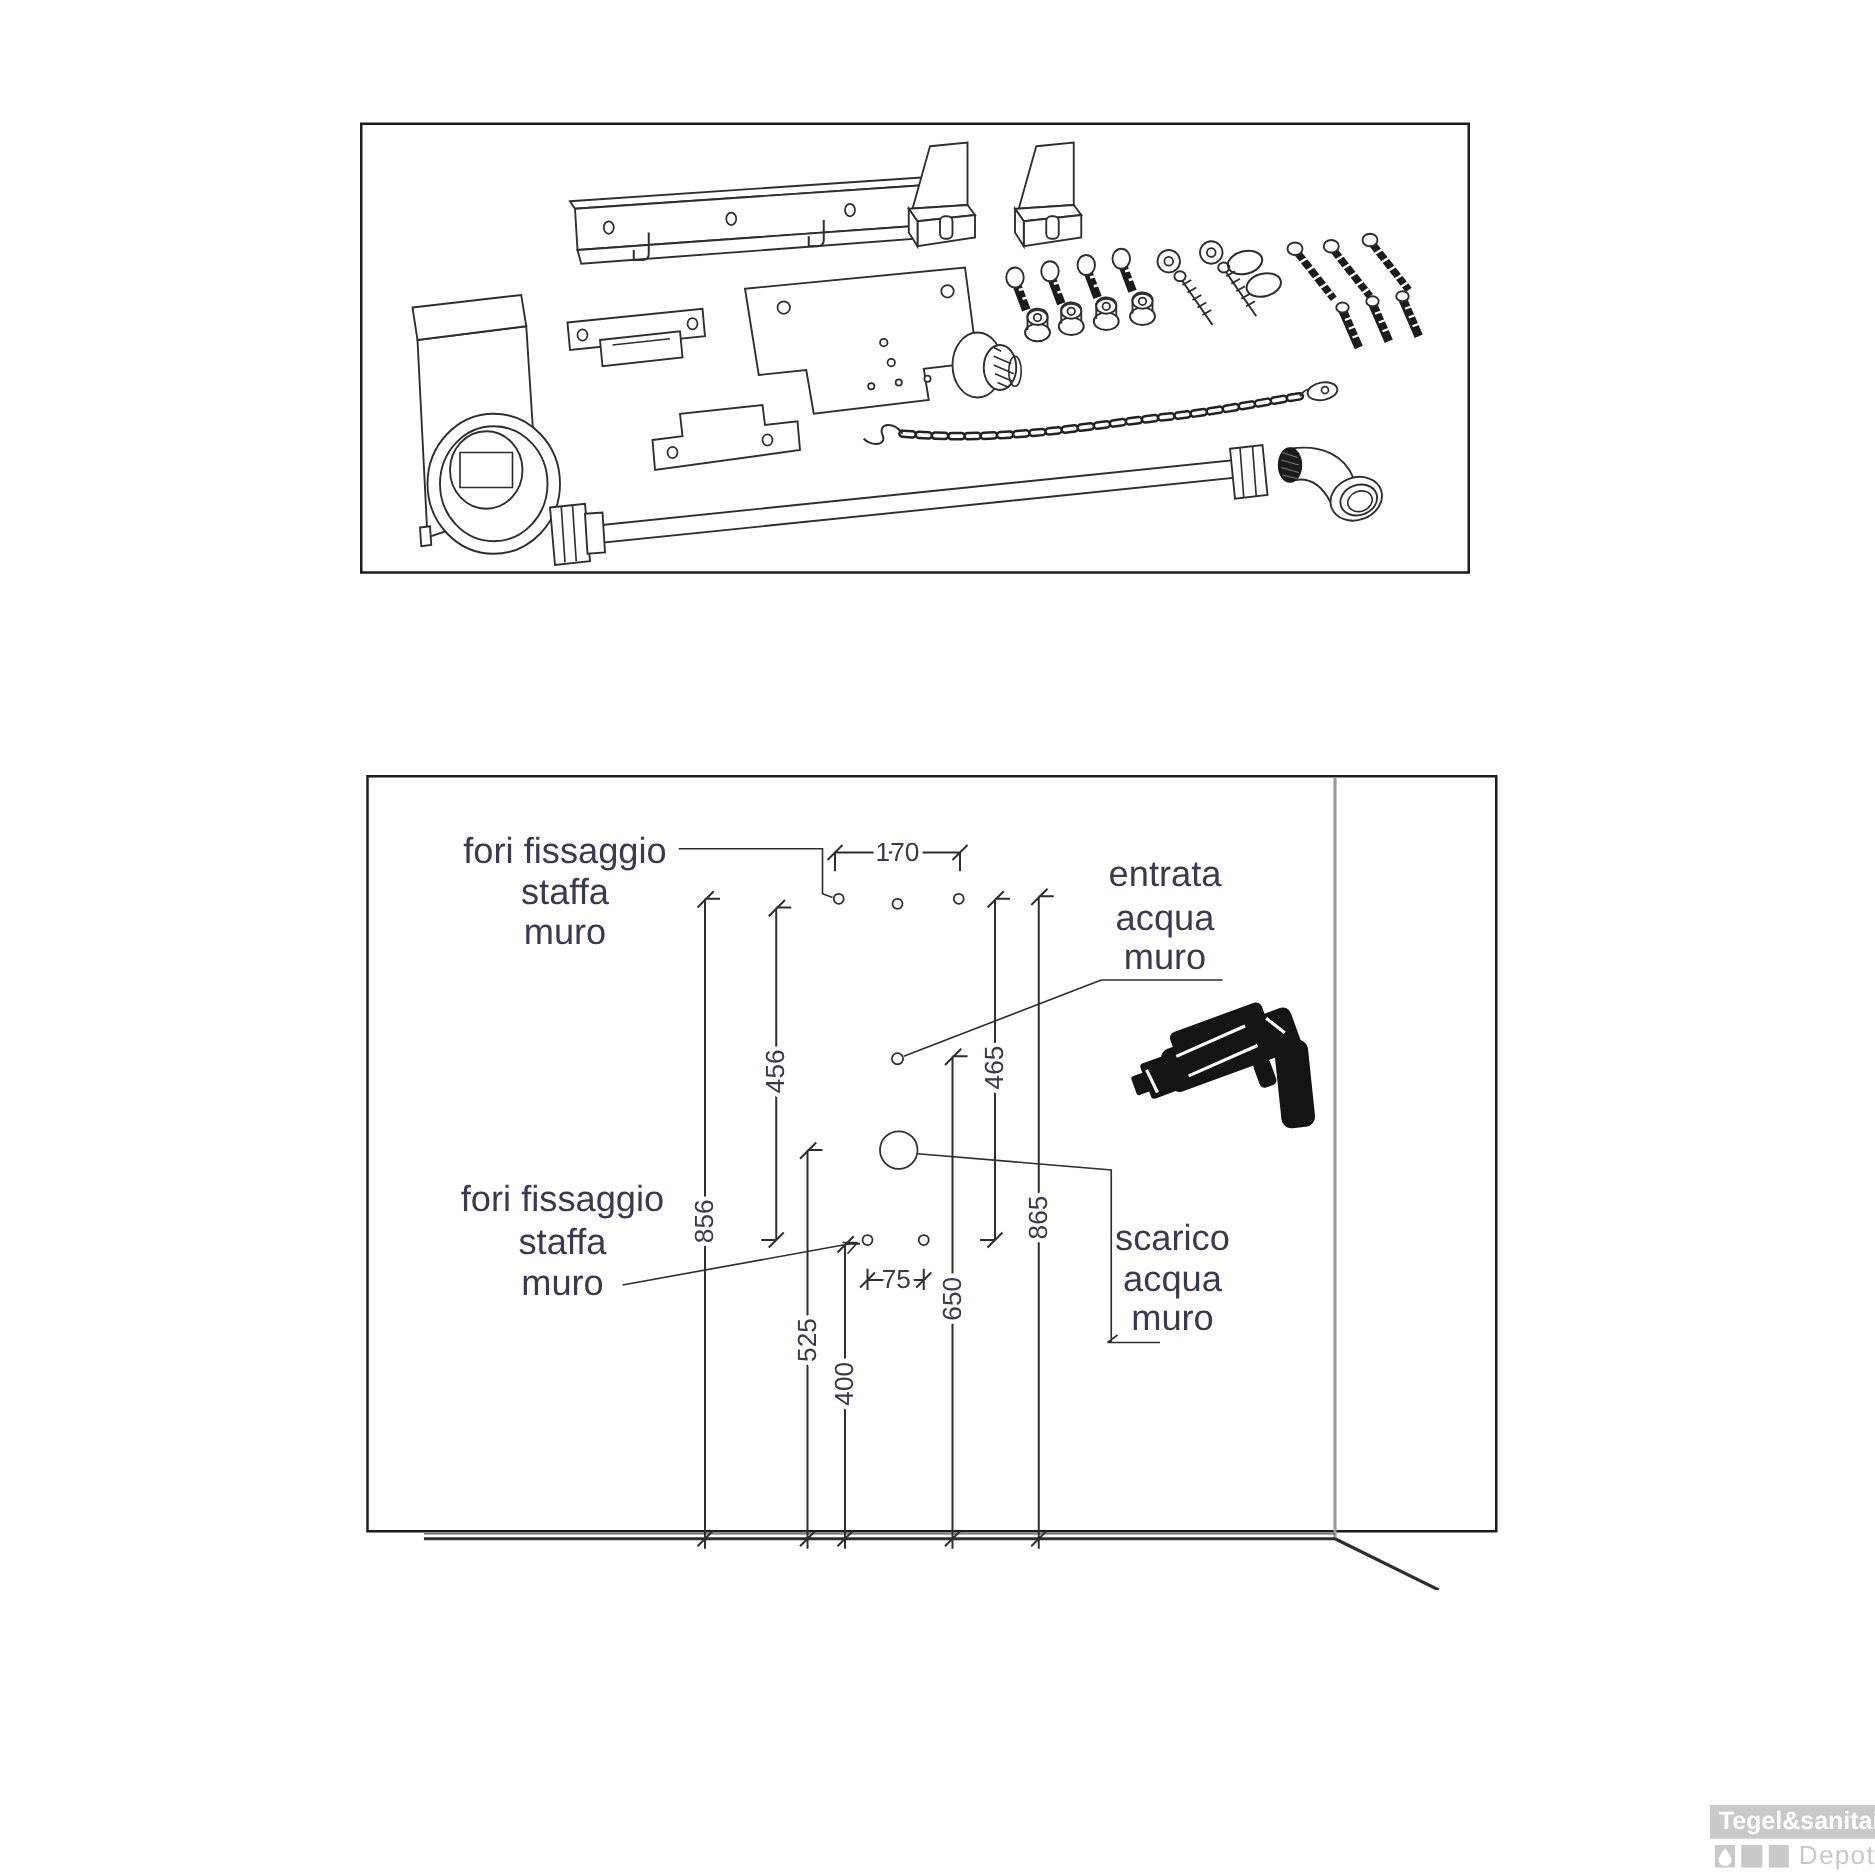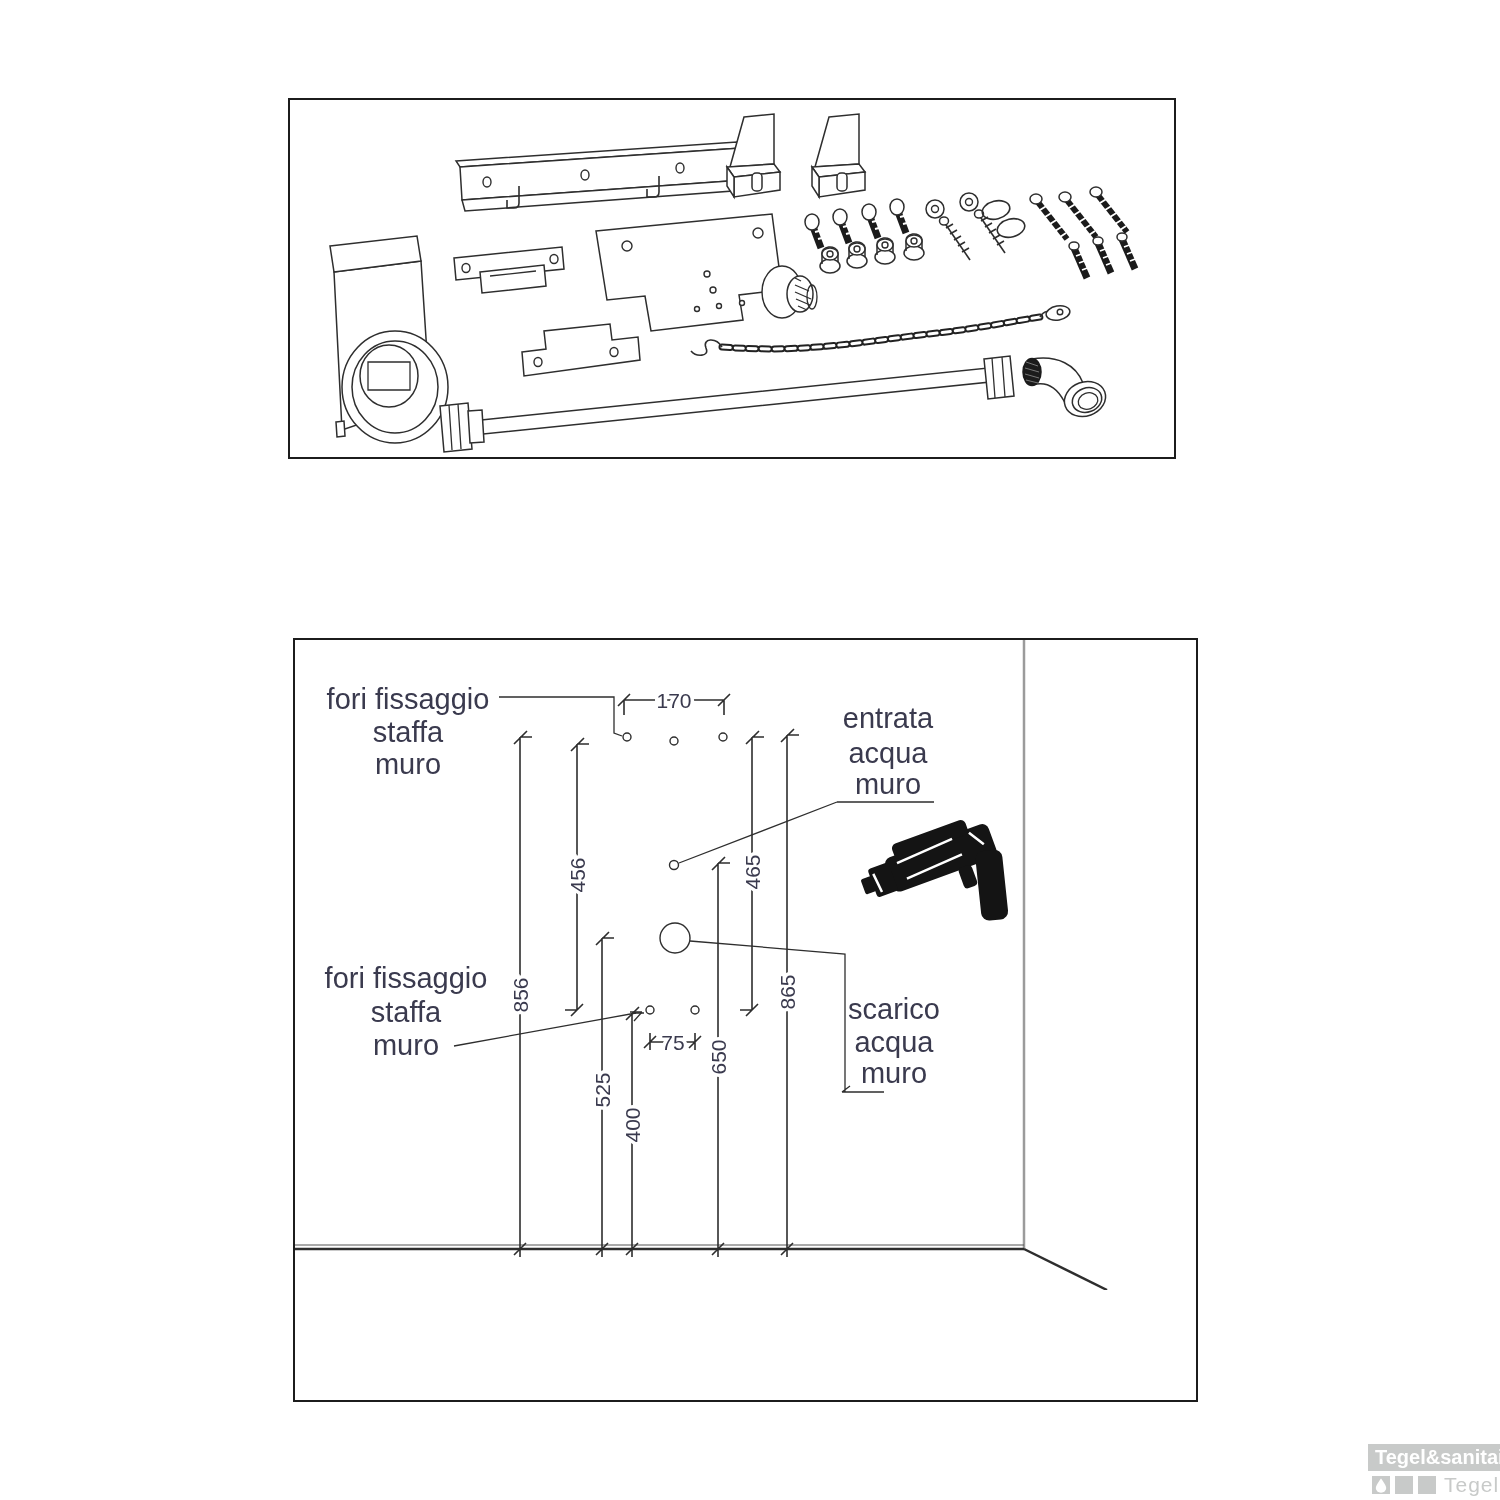"fori fissaggio" #install-panel { height: 764px -> 606px; padding-left: none -> 44px; top: 638px -> 620px }
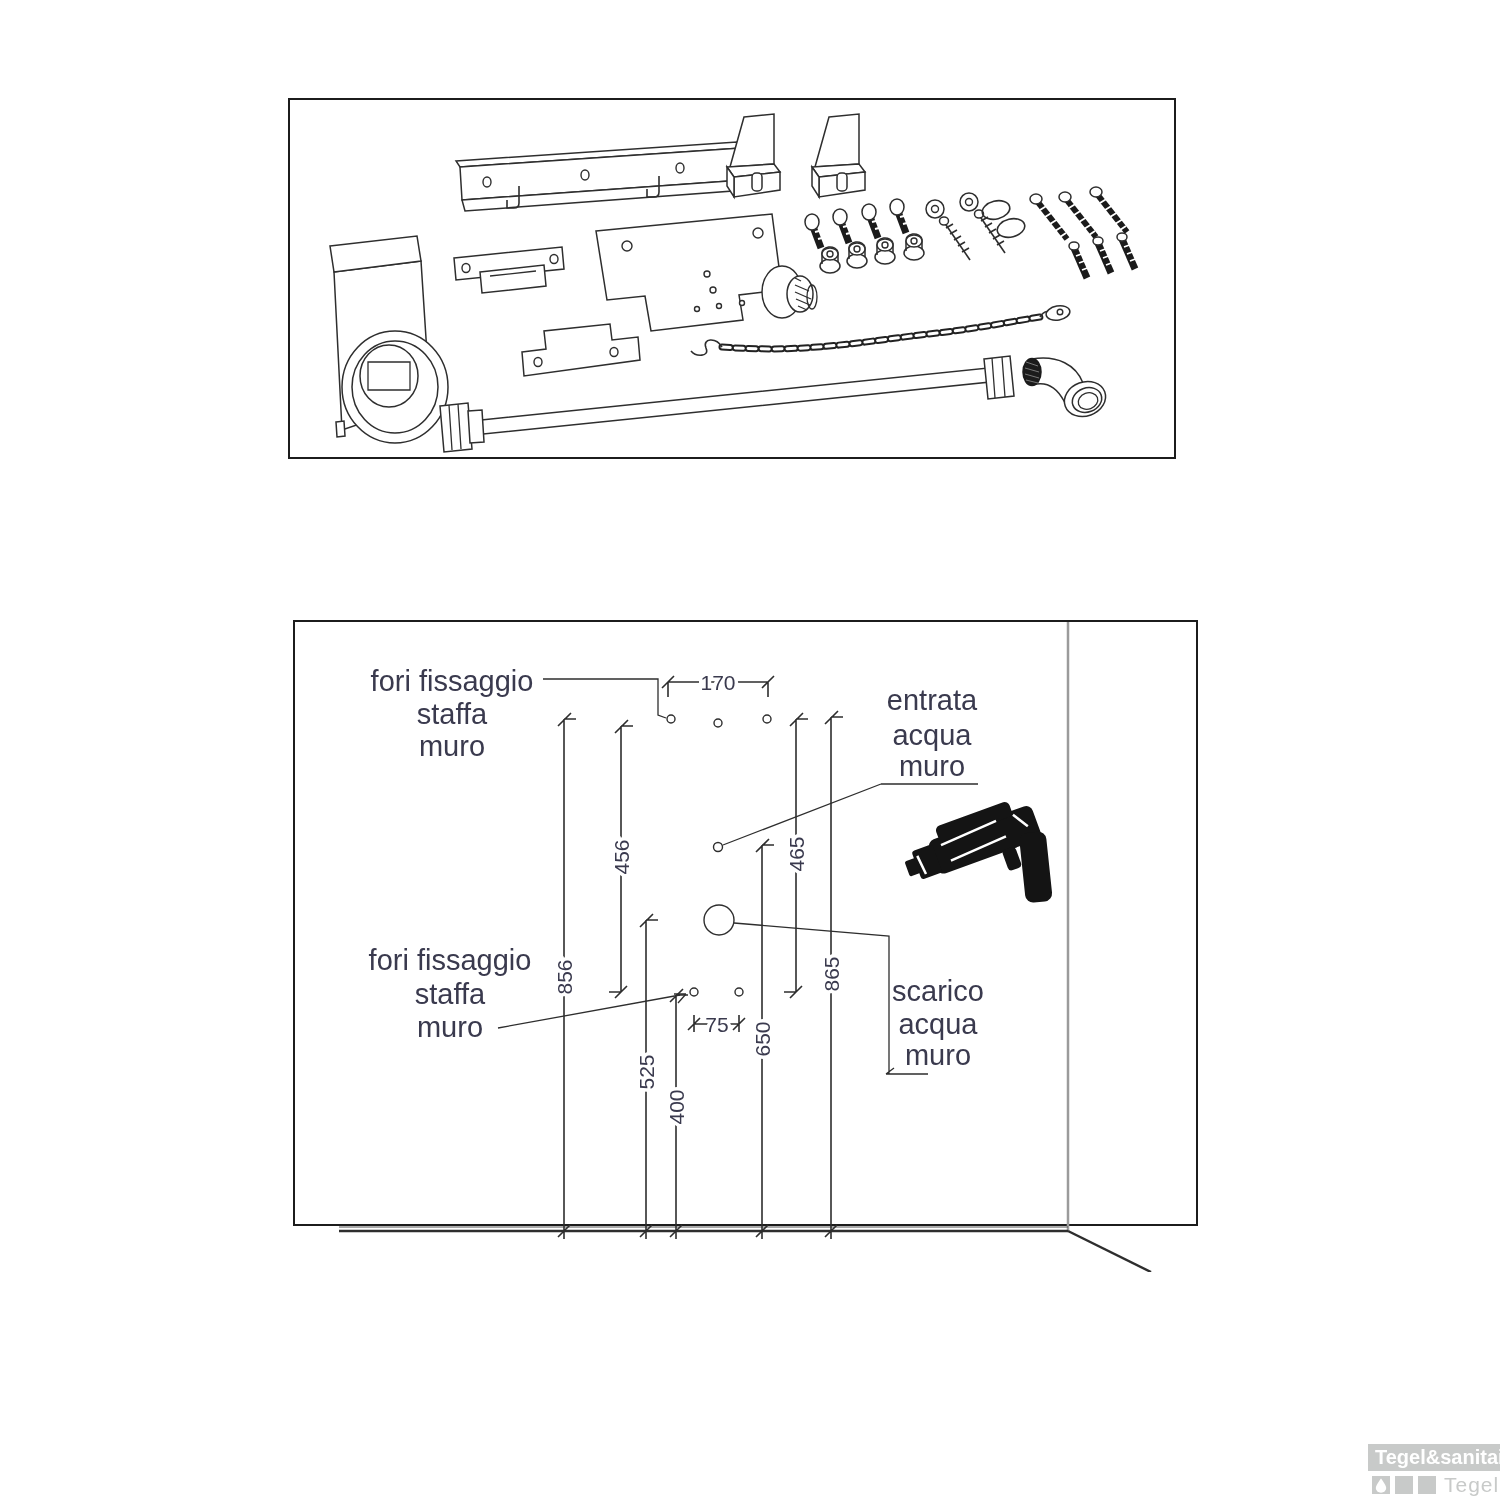"Tegel" div { text: Tegel -> Depot }
